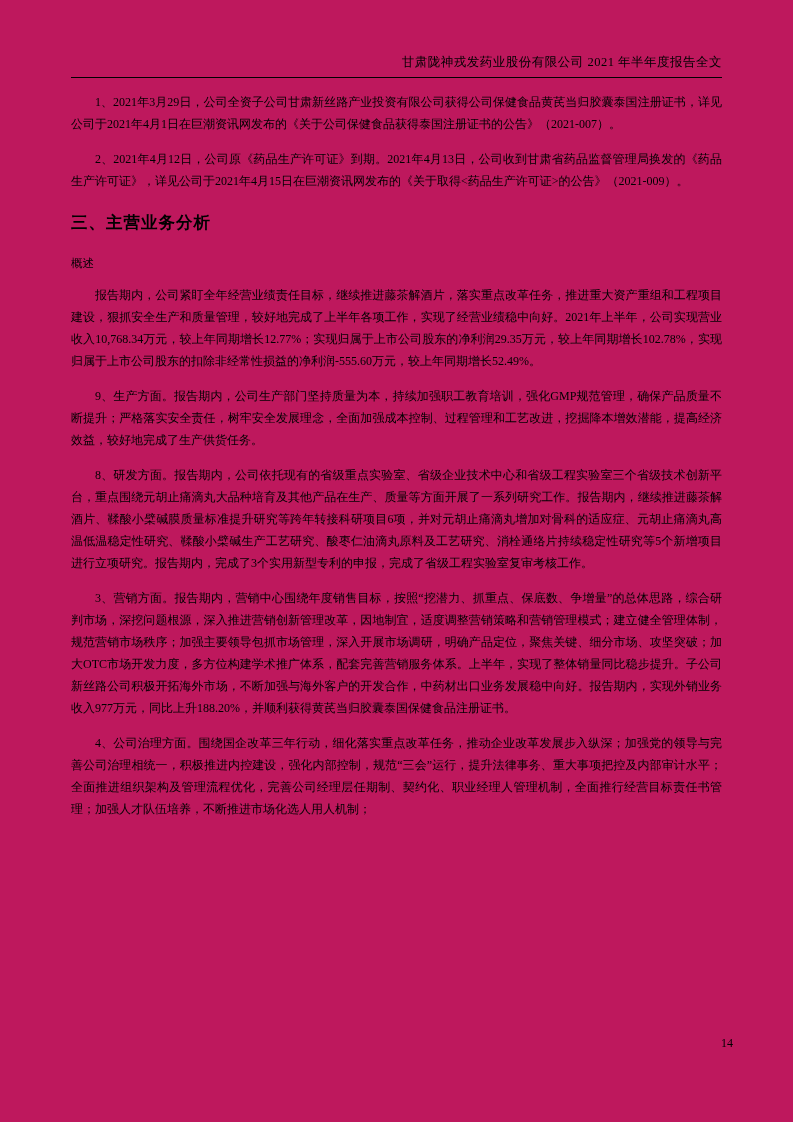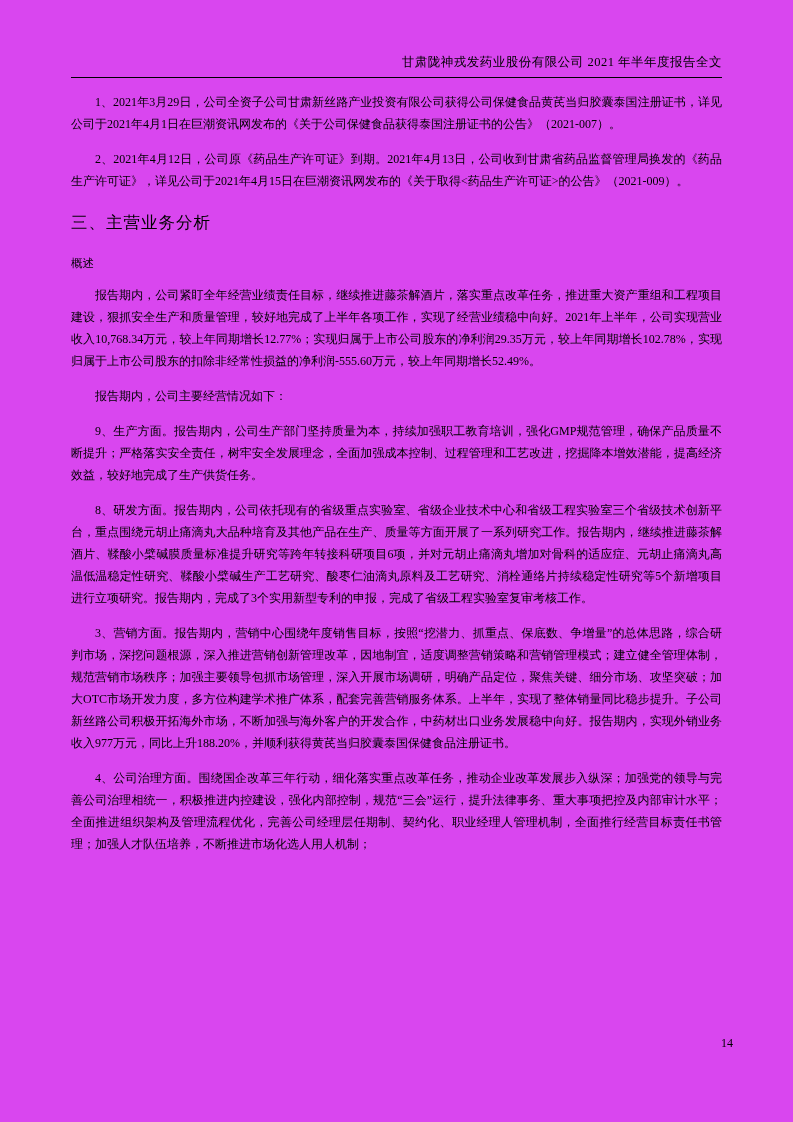"甘肃陇神戎发药业股份有限公司 2021 年半年度报告全文" .page { background: #d946ef -> #be185d }
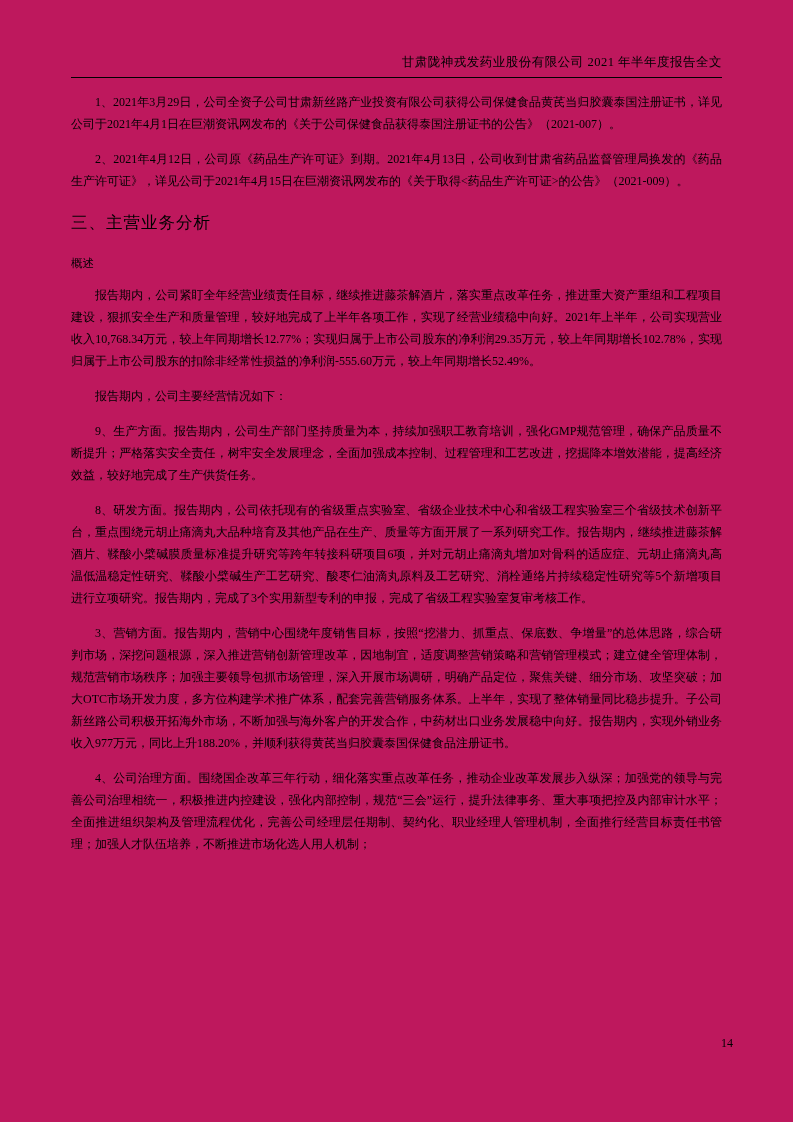"三、主营业务分析" .section-heading { font-weight: normal -> bold }
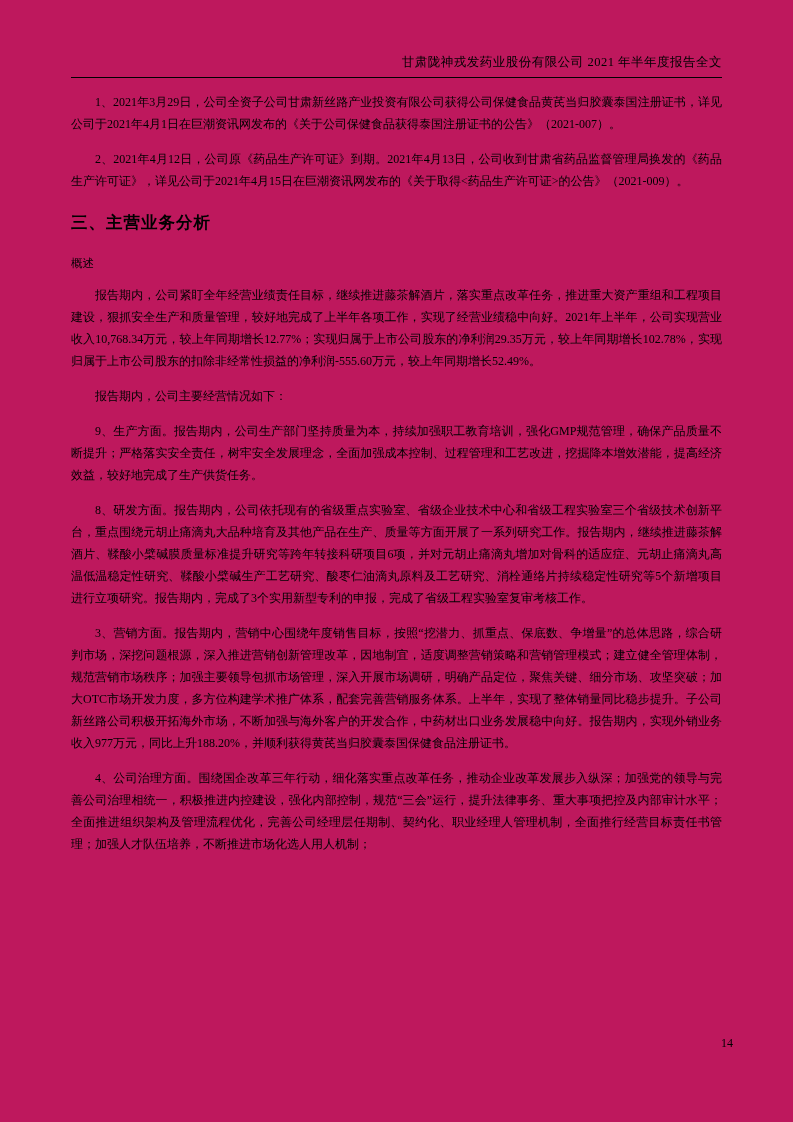"报告期内，公司主要经营情况如下：" p.para { html: <p>报告期内，公司主要经营情况如下：</p> -> none }
